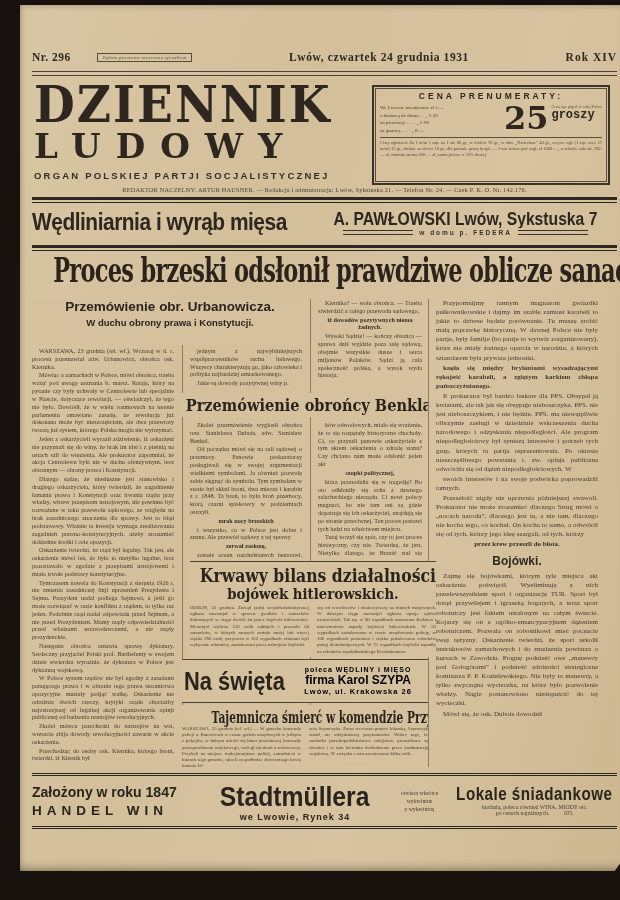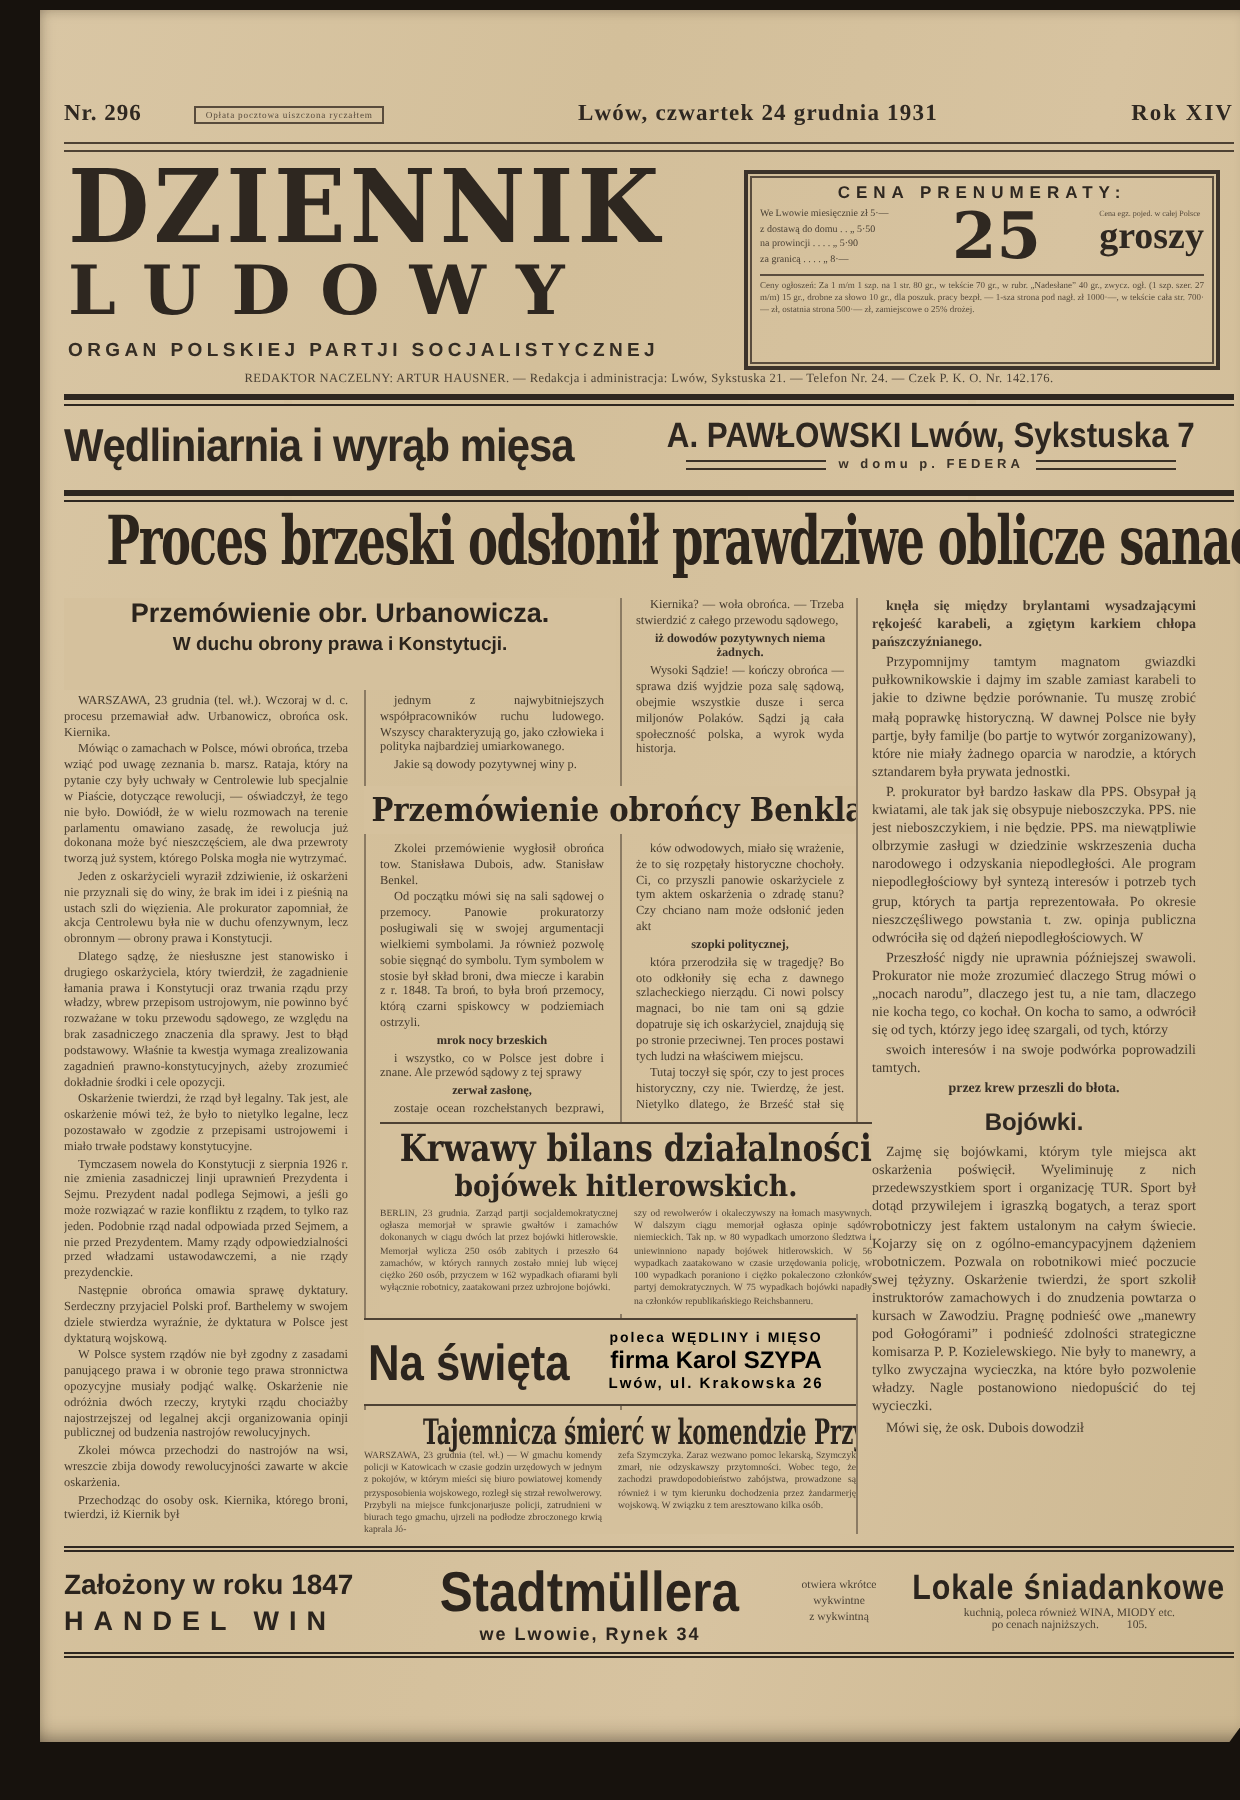"25" .pb-price { justify-content: space-between -> flex-end }
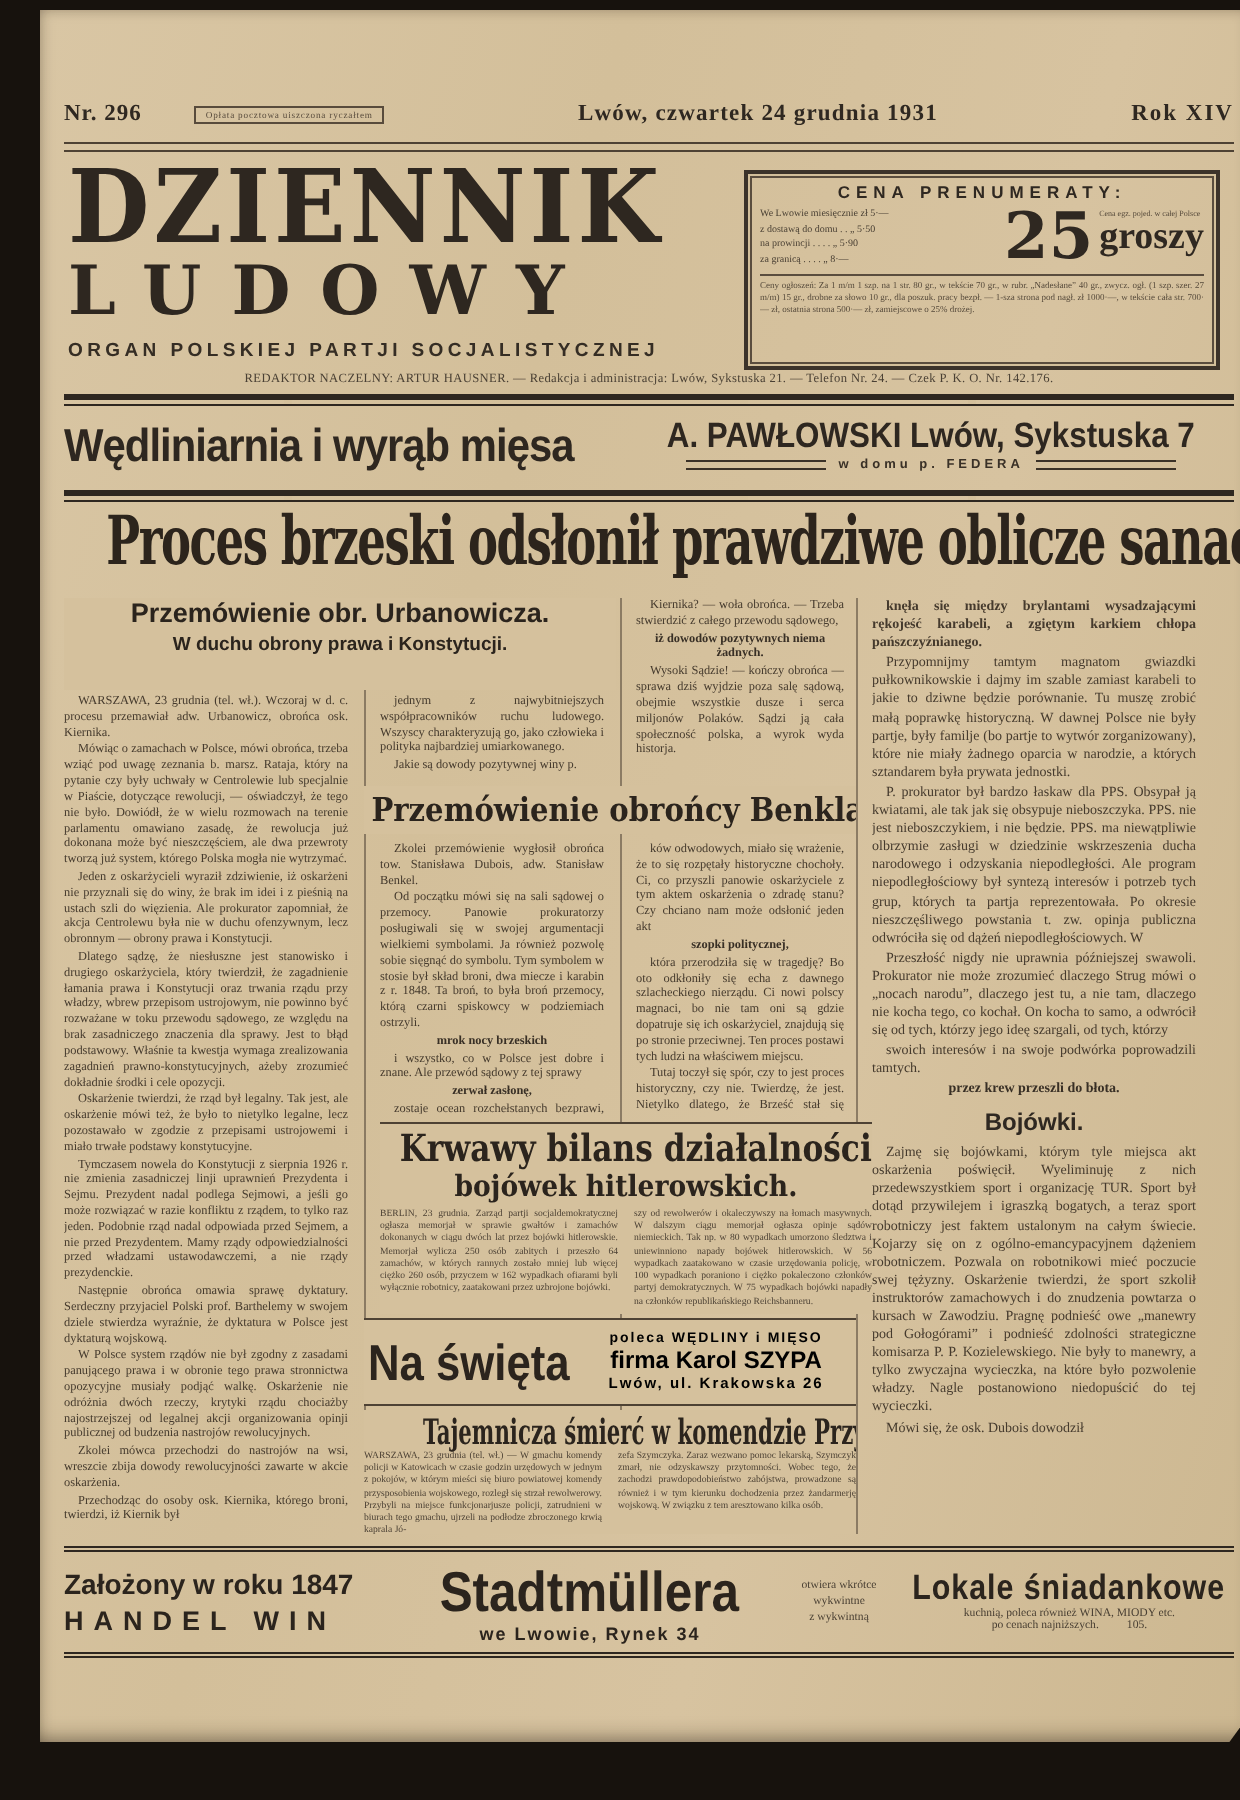"groszy" .pb-unit { font-family: Liberation Serif, serif -> Liberation Mono, monospace; font-size: 19px -> 12px }
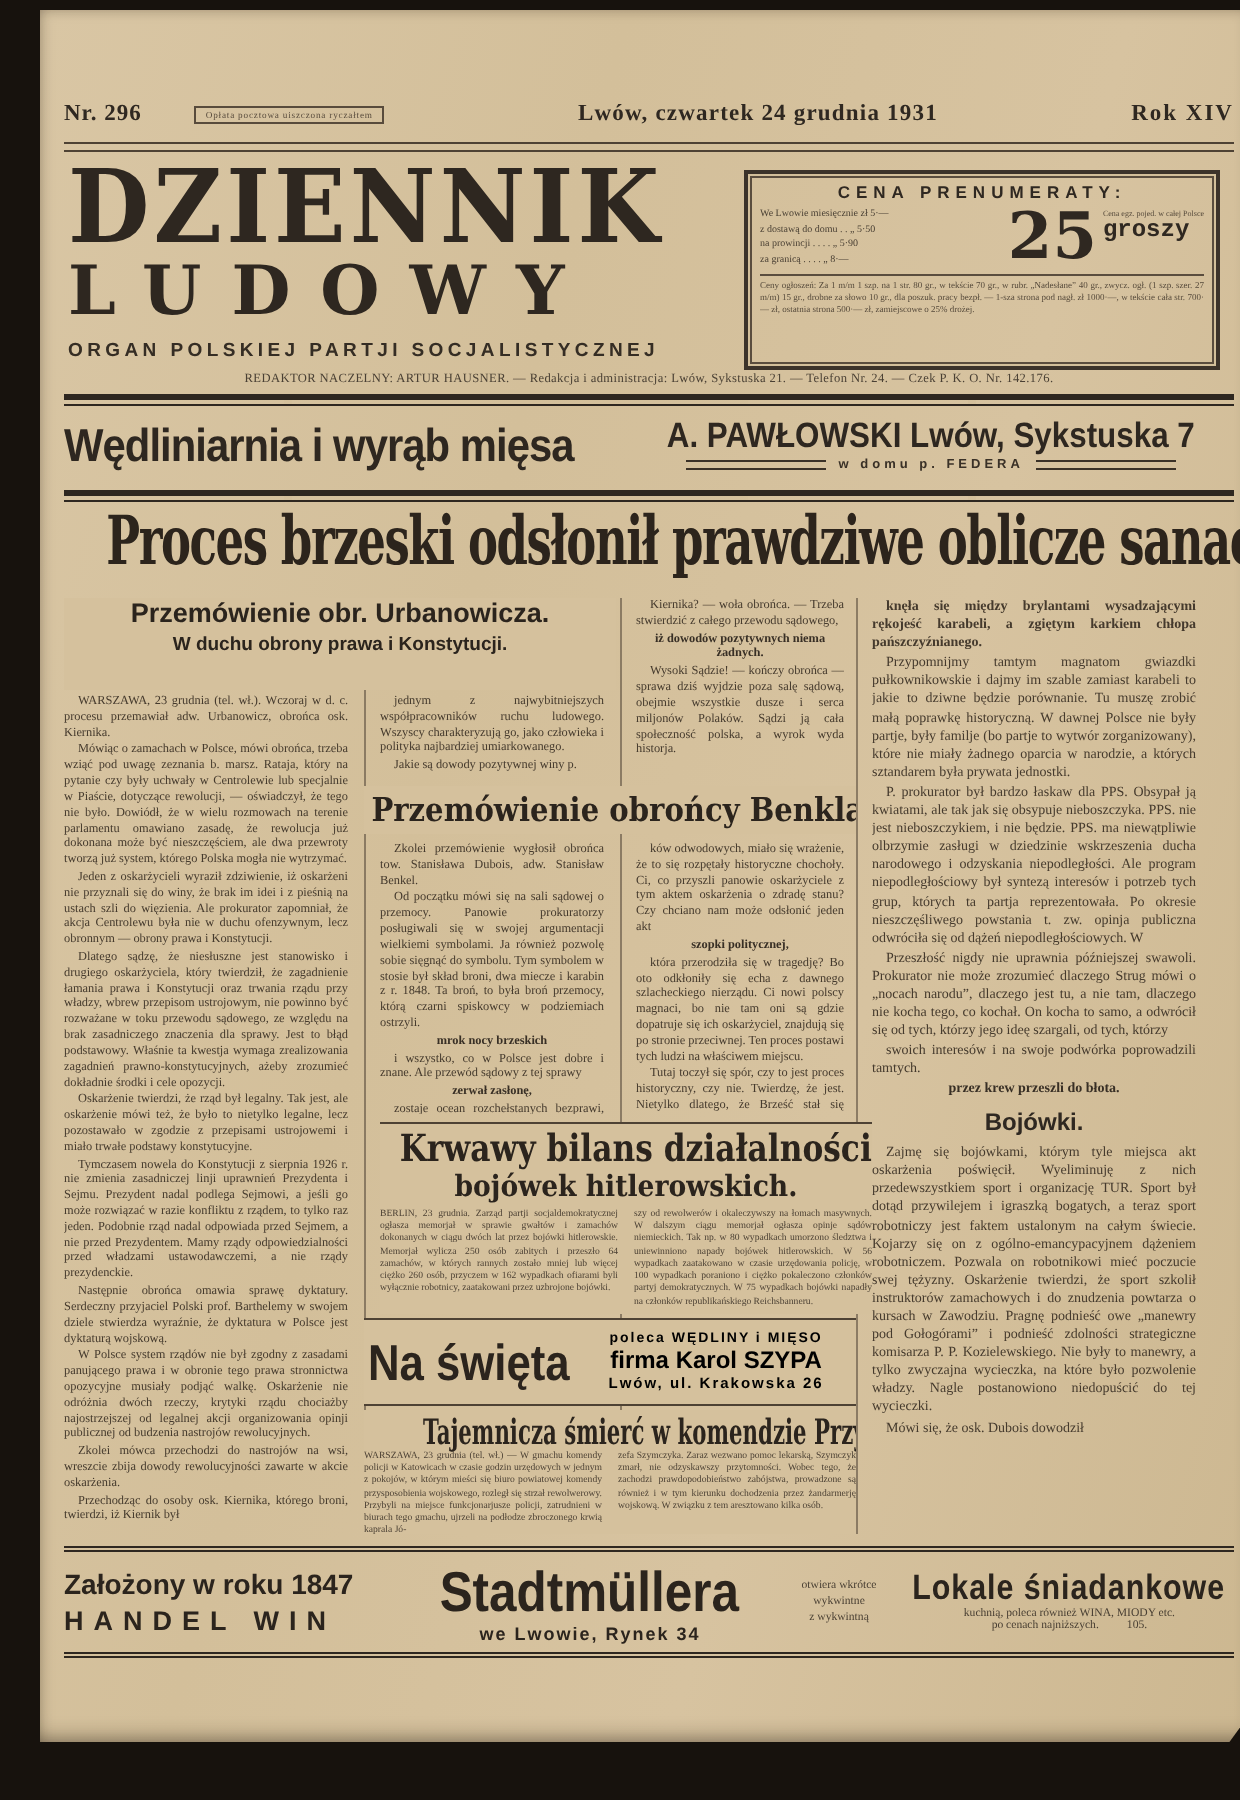"knęła się między brylantami" div.bp { order: before "Przypomnijmy tamtym magnatom gwiazdki" -> after "Przypomnijmy tamtym magnatom gwiazdki" }
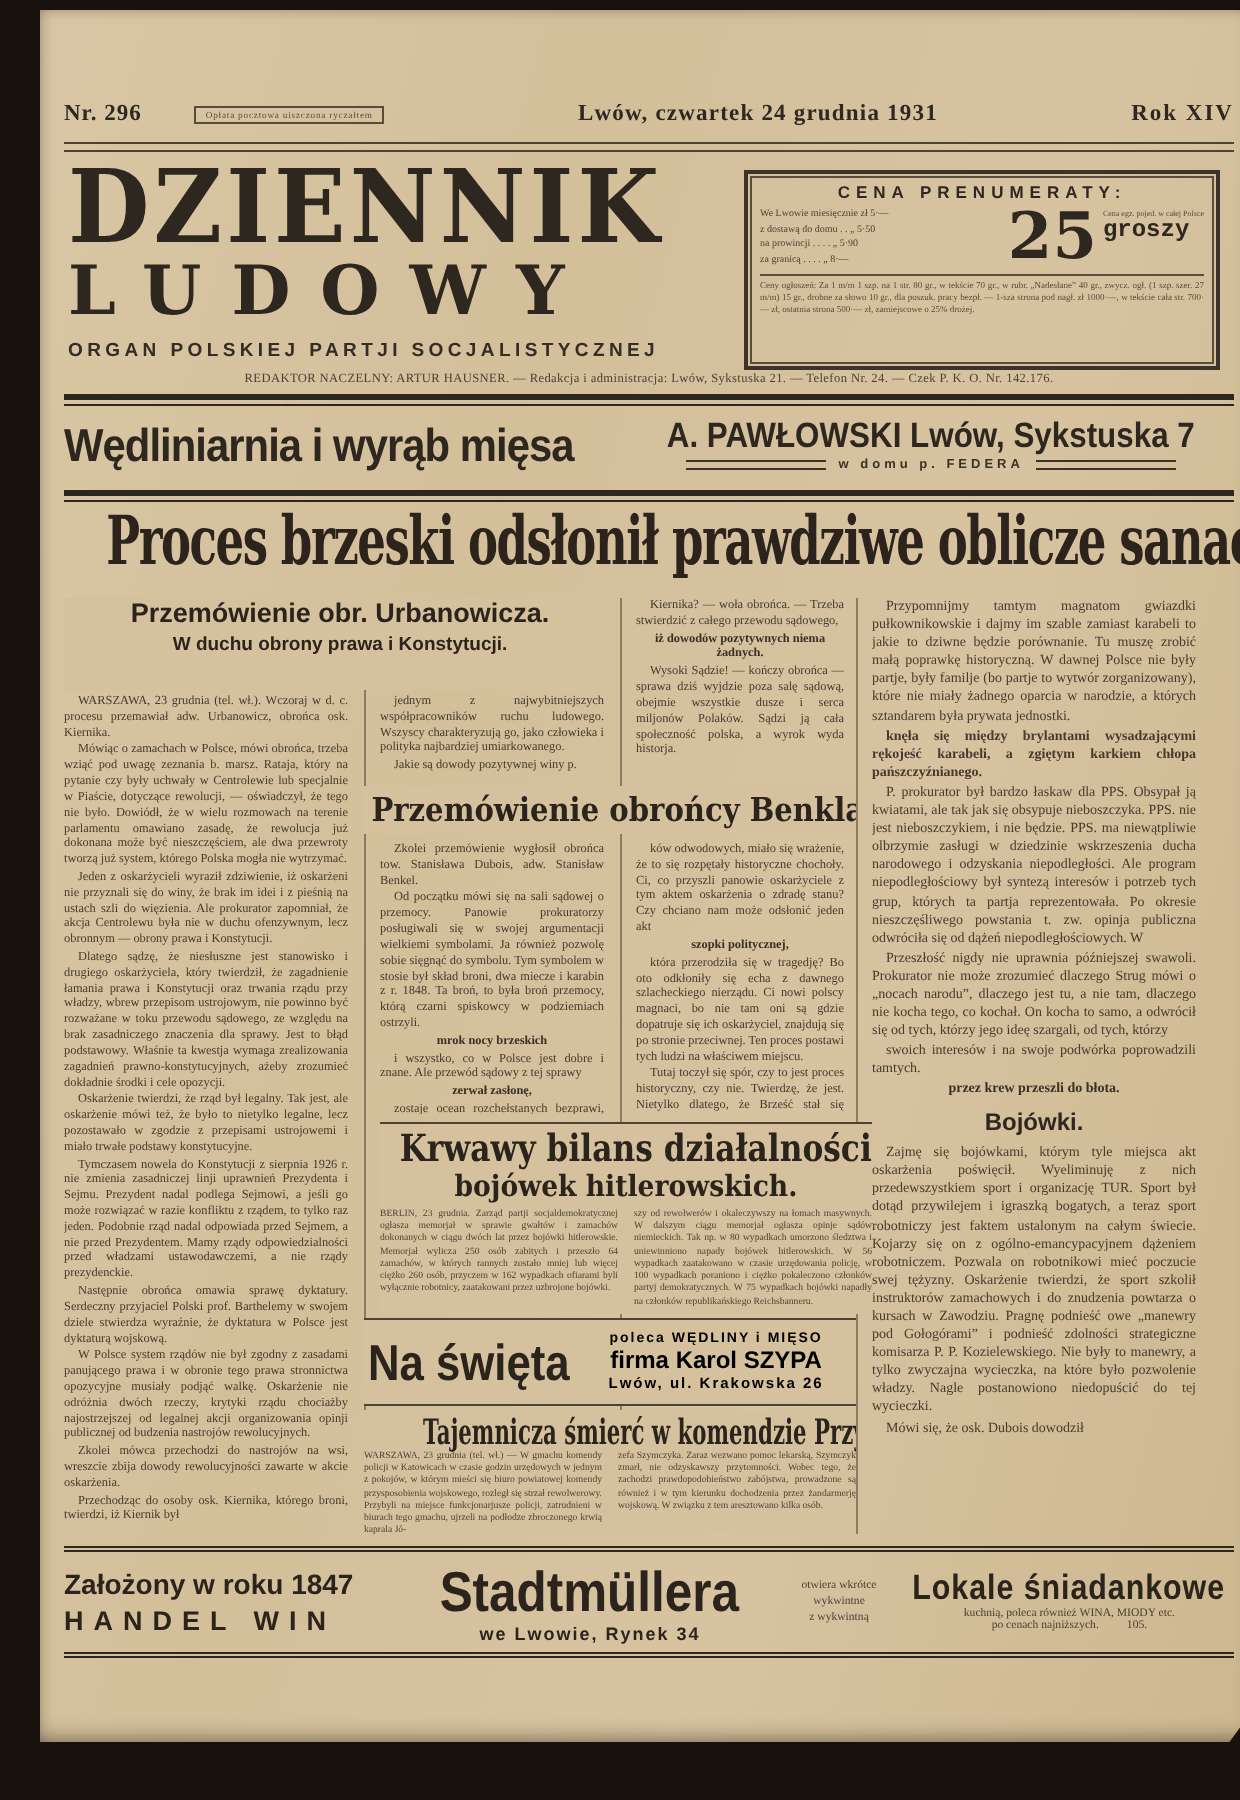"Przeszłość nigdy nie uprawnia" div.bp { order: before "swoich interesów i na swoje" -> after "swoich interesów i na swoje" }
